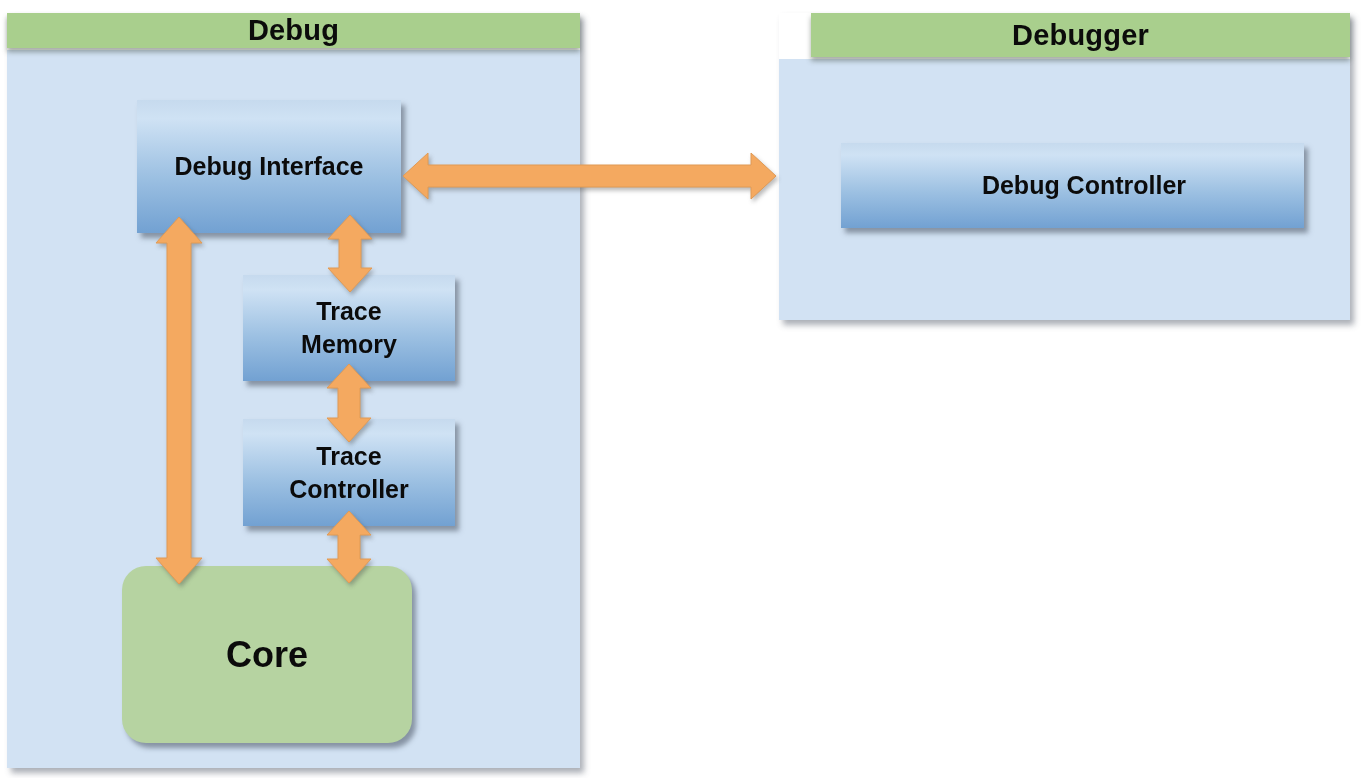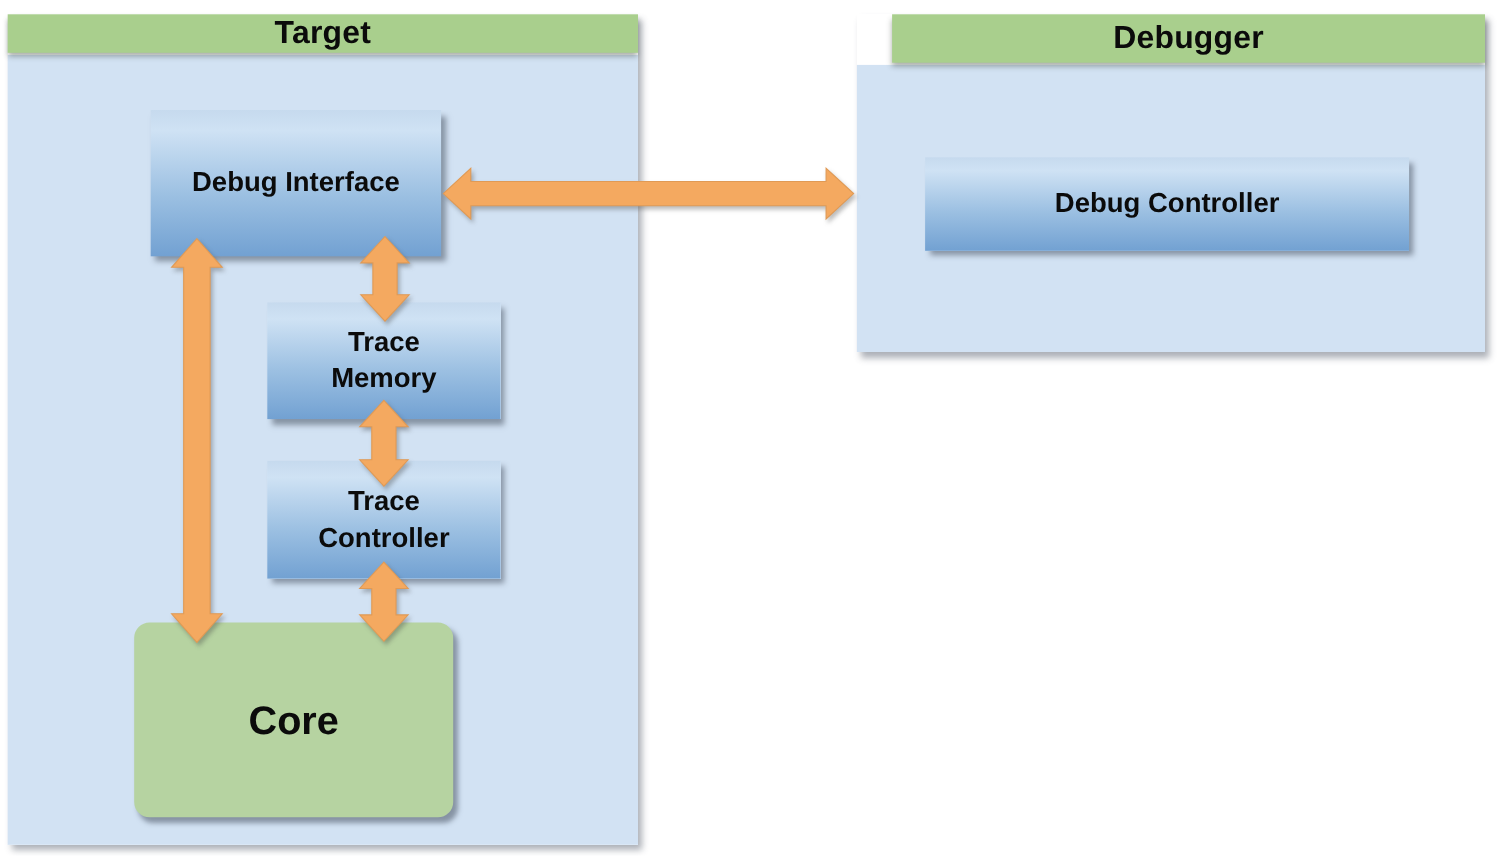"Target" span { text: Target -> Debug }
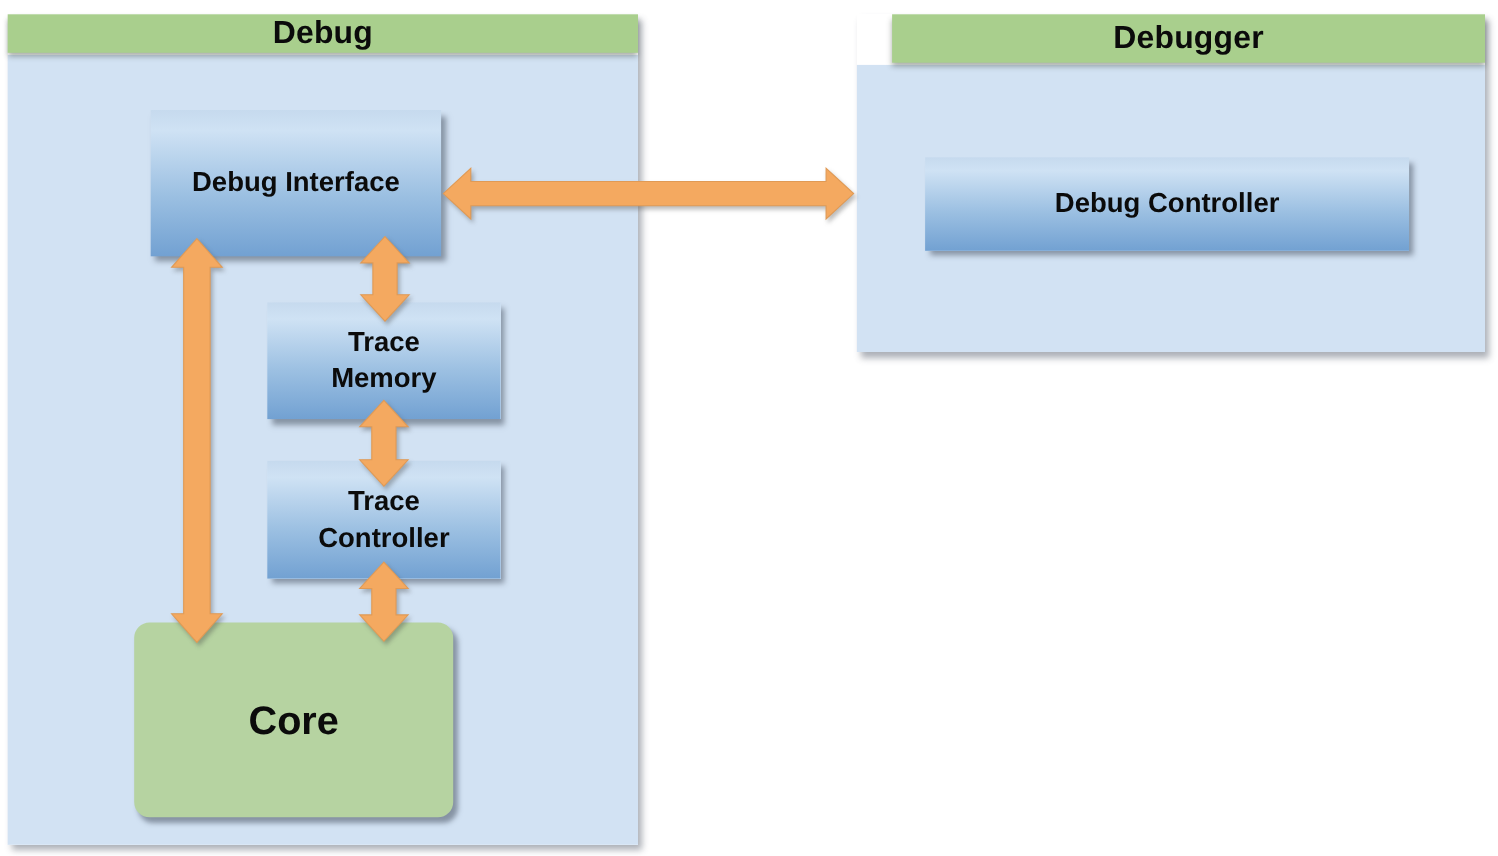"Debug Controller" #node-debug-controller { padding-left: none -> 23px }
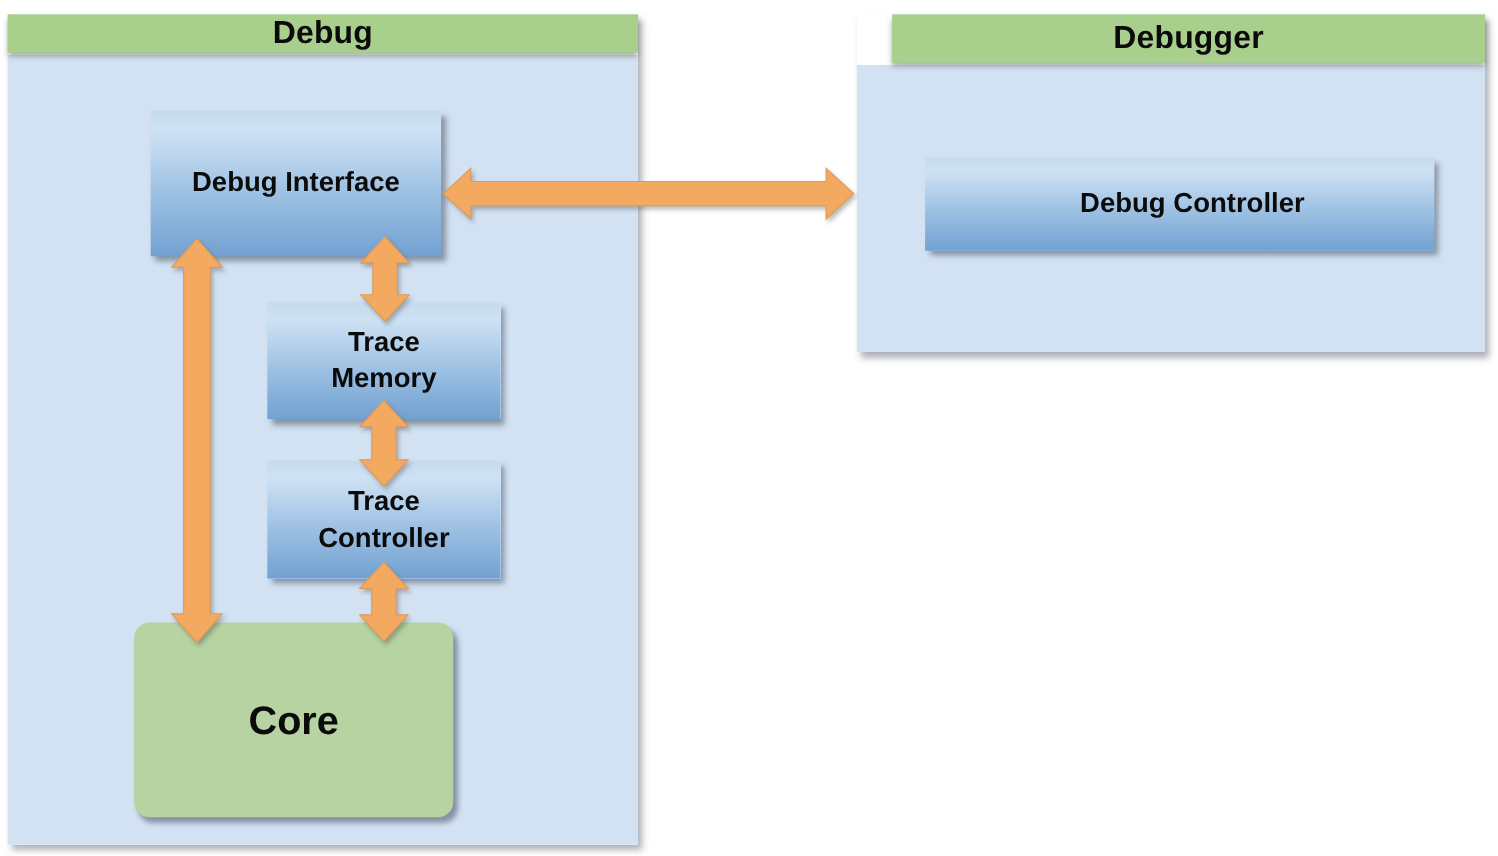"Core" .node.green { border-radius: 14px -> 24px }
